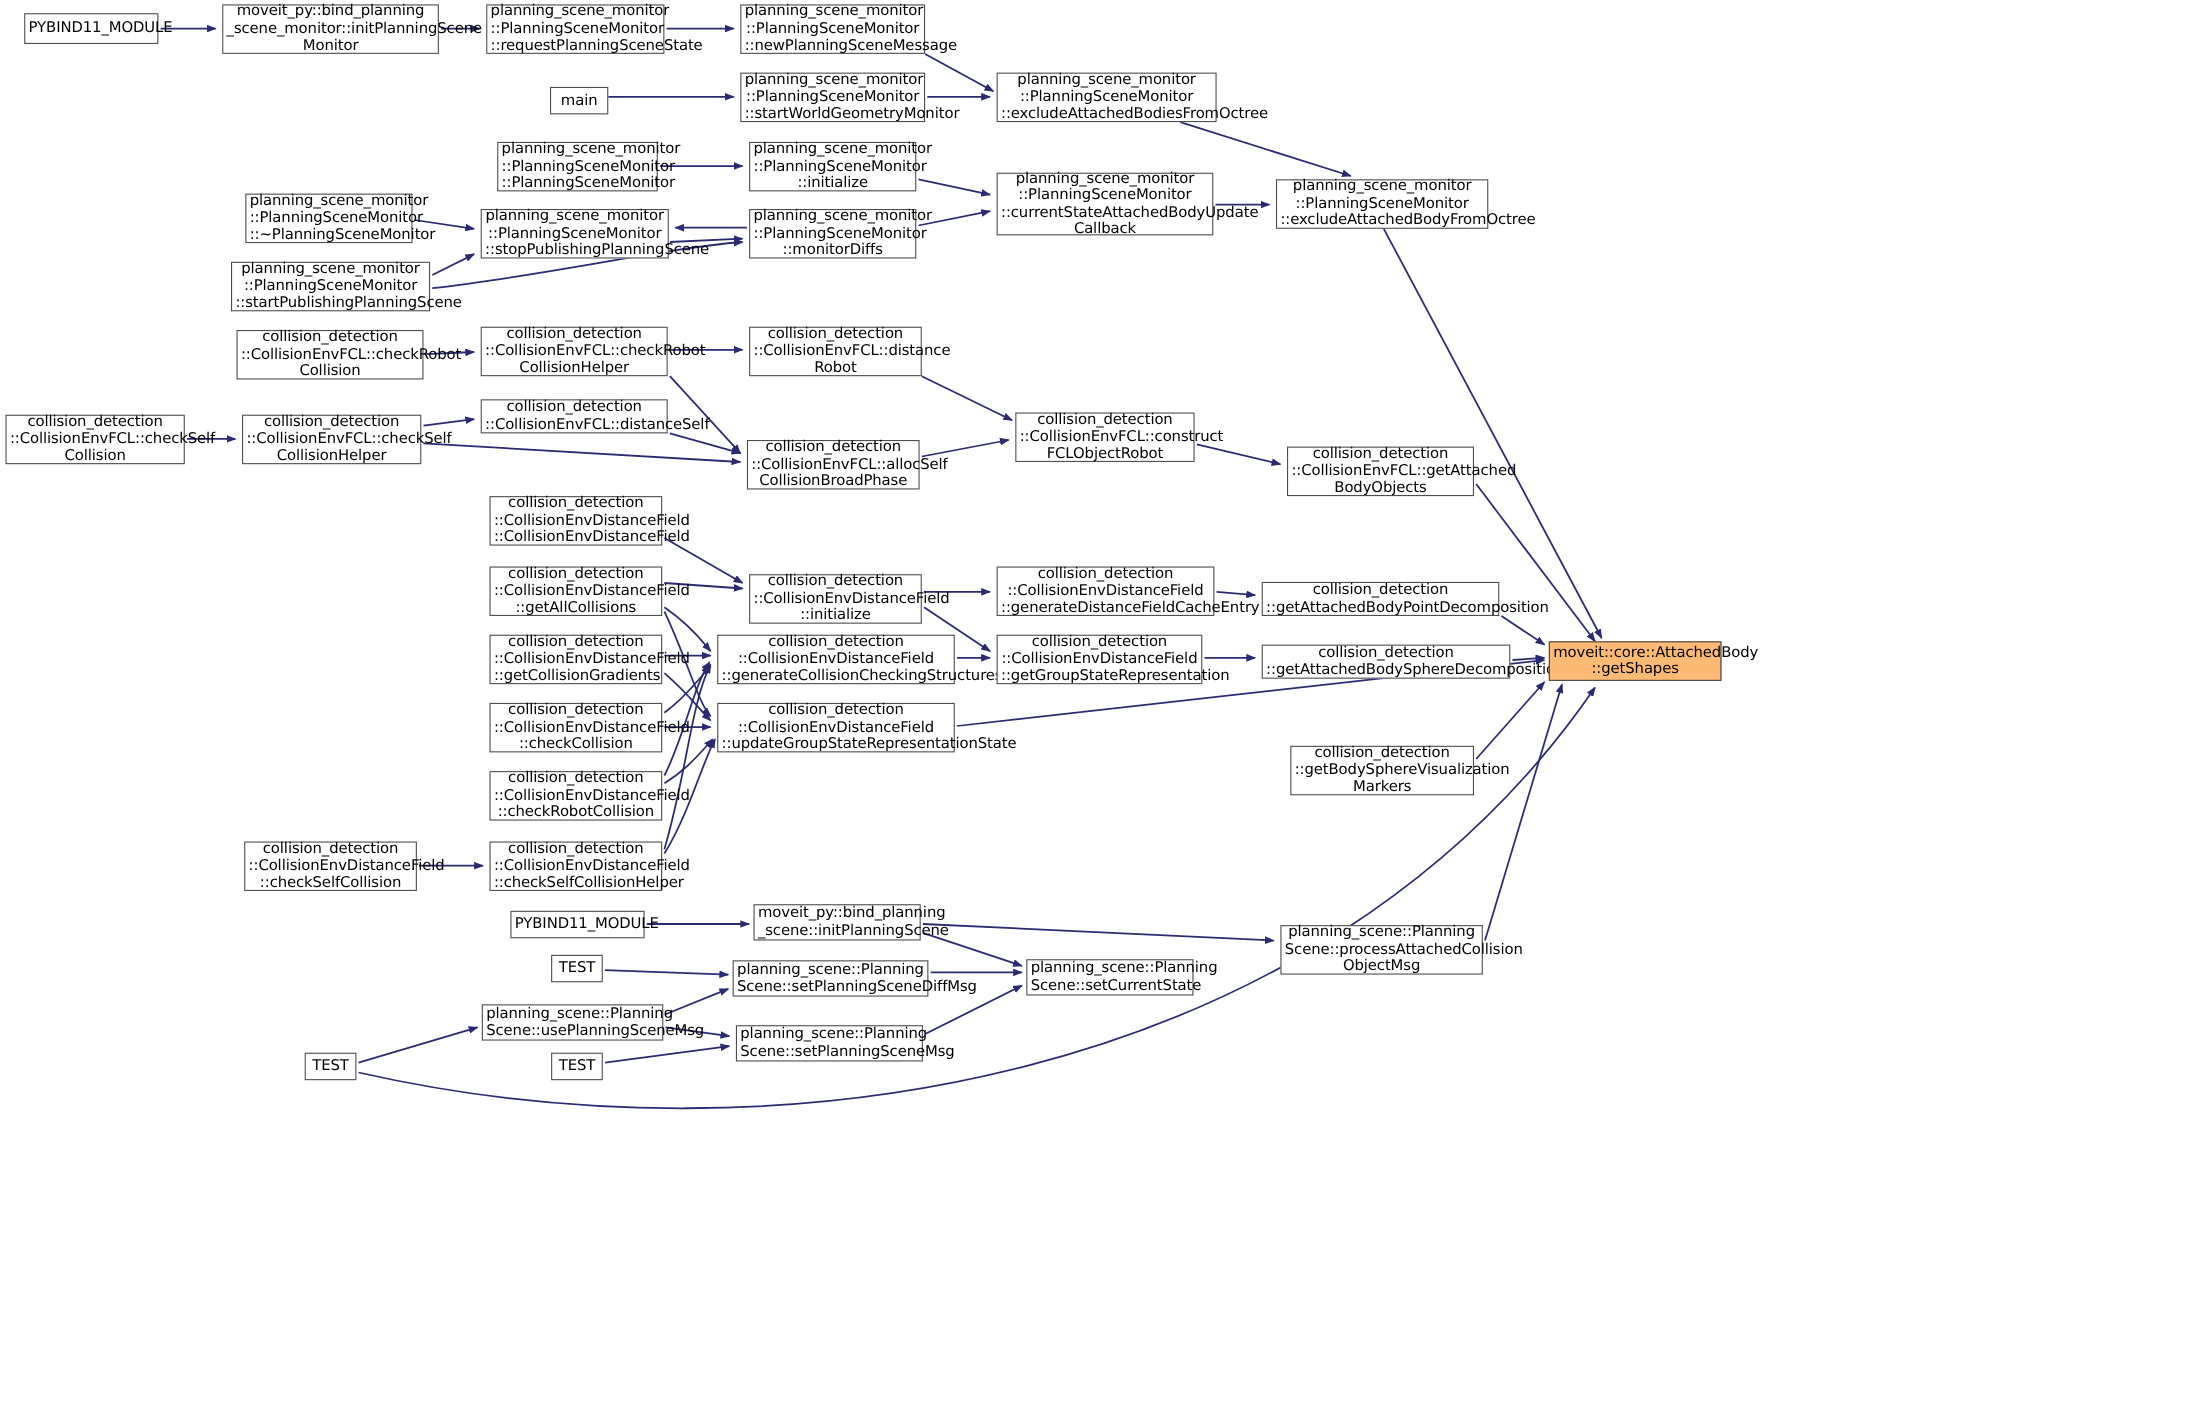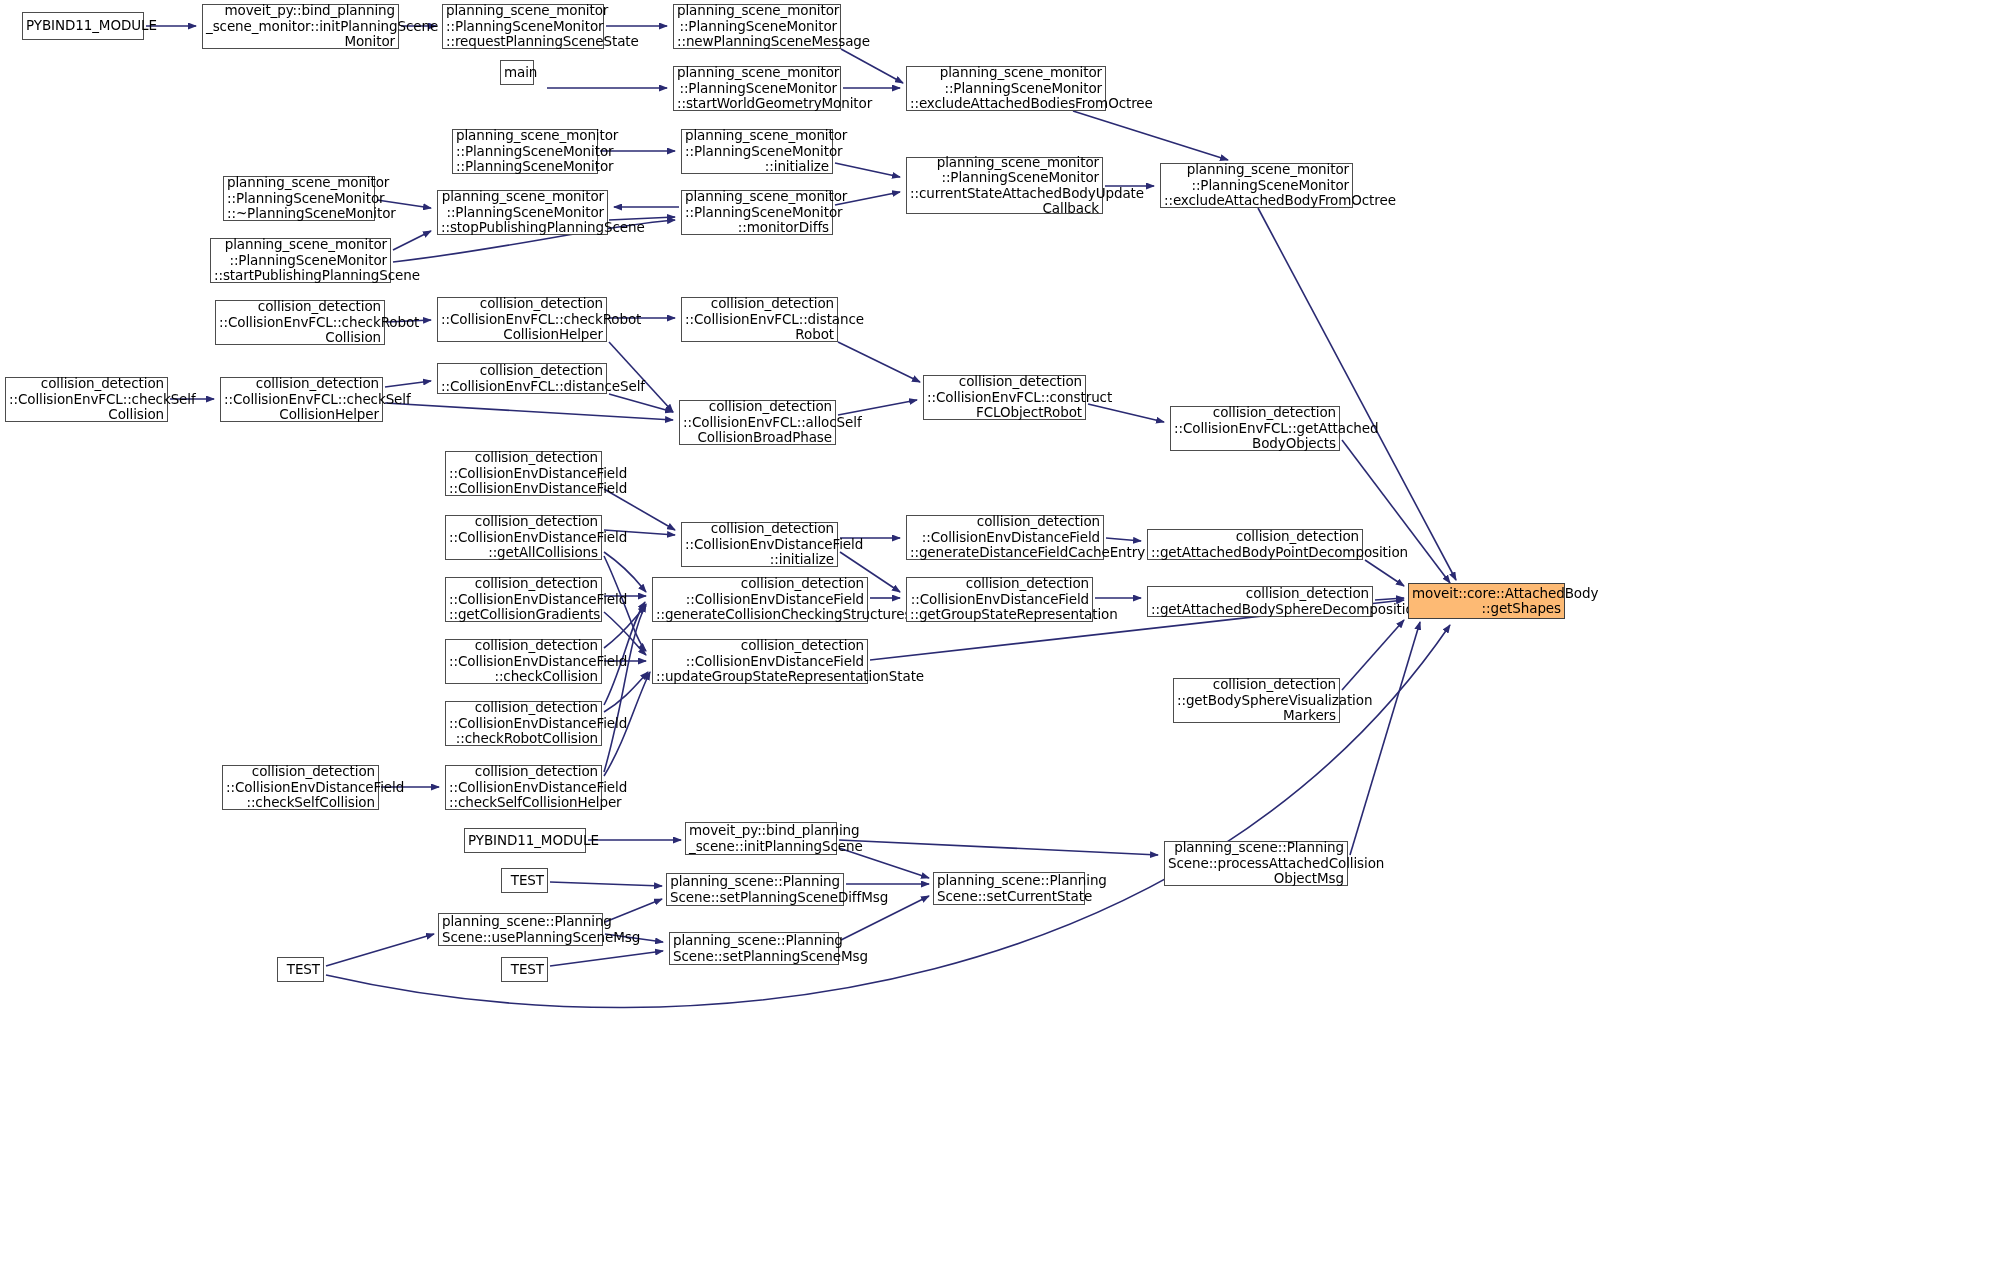"moveit_py::bind_planning" .node .nlabel { text-align: right -> none }
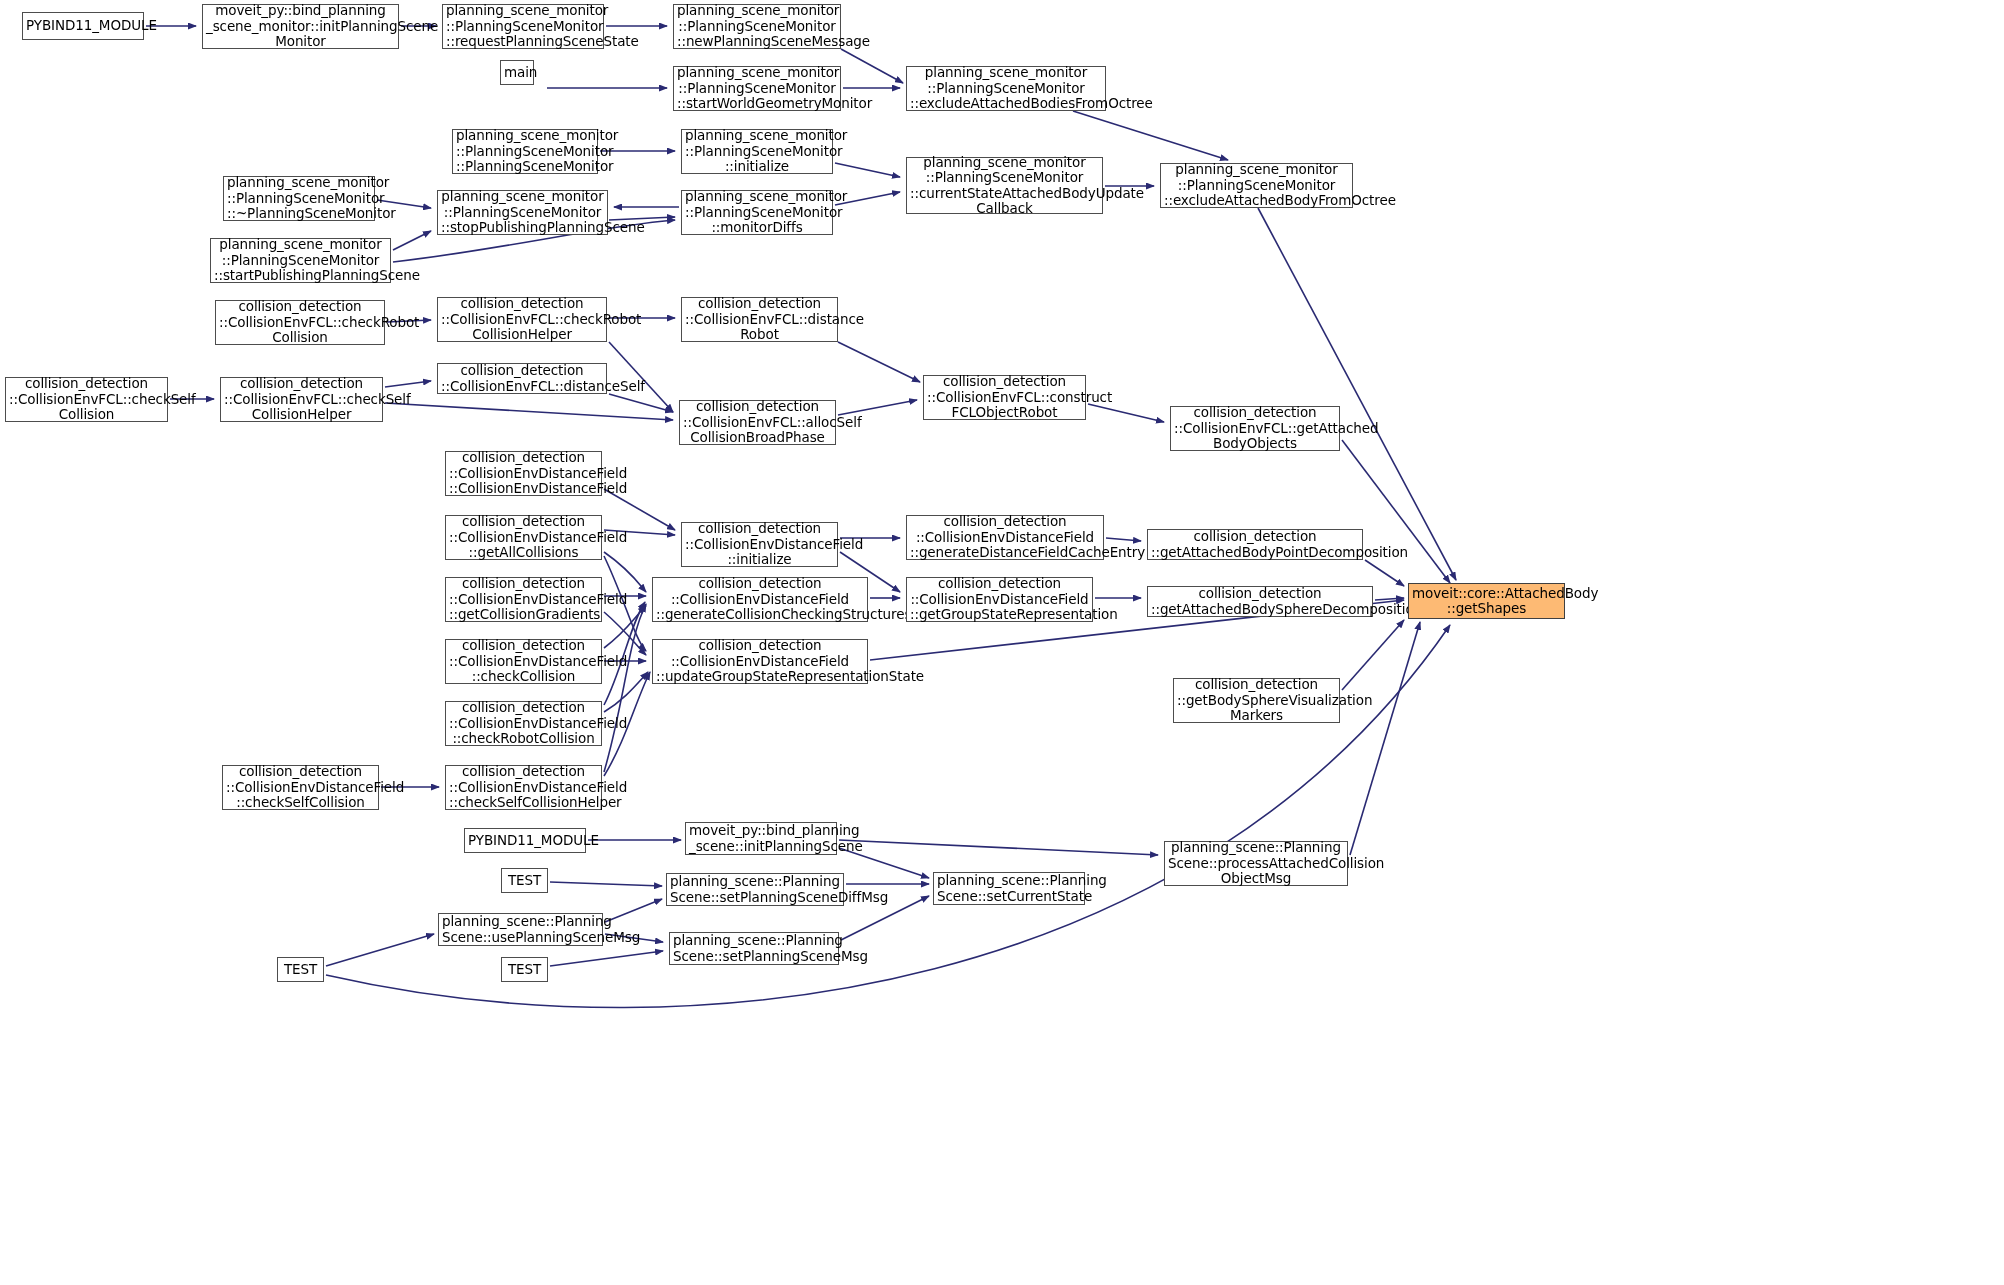"main" div.node { top: 60px -> 79px; width: 34px -> 53px }
